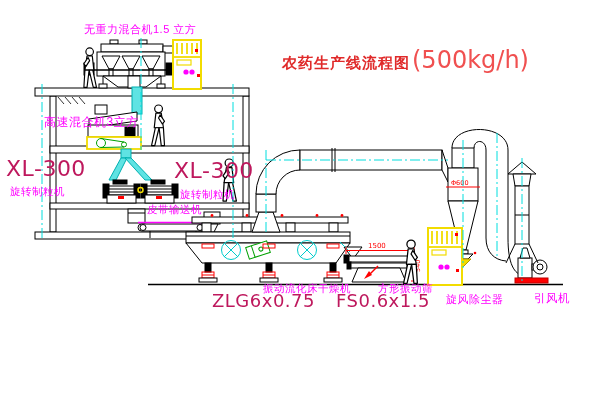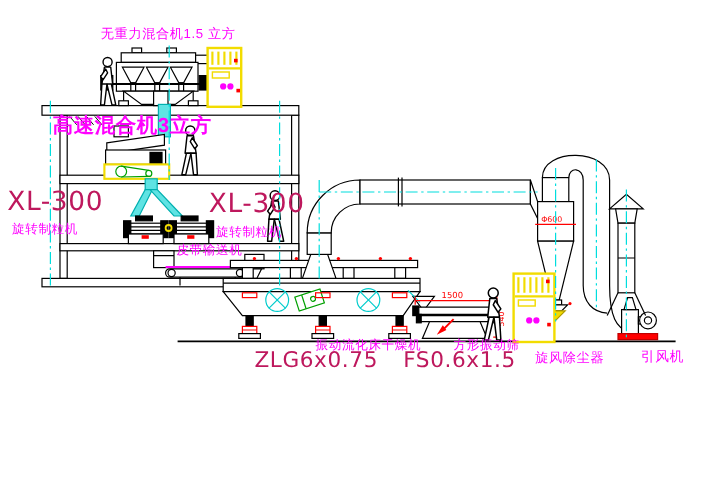"农药生产线流程图" div.title { html: none -> <div> <span>农药生产线流程图</span> <span>(500kg/h)</span> </div> }
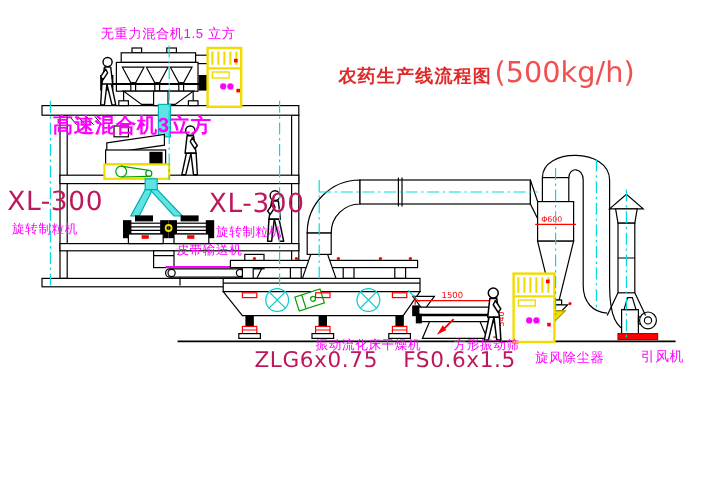"高速混合机3立方" span.lbl { font-size: 17px -> 12px; font-weight: bold -> none; top: 96px -> 116px }
